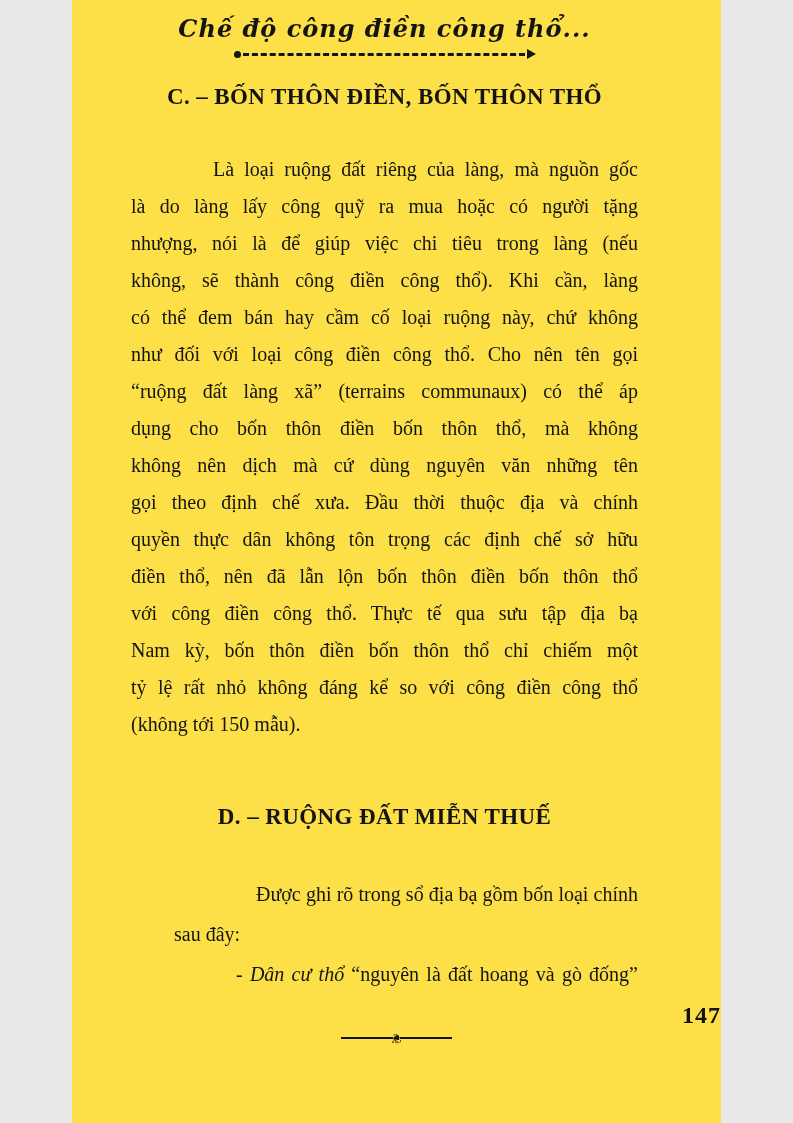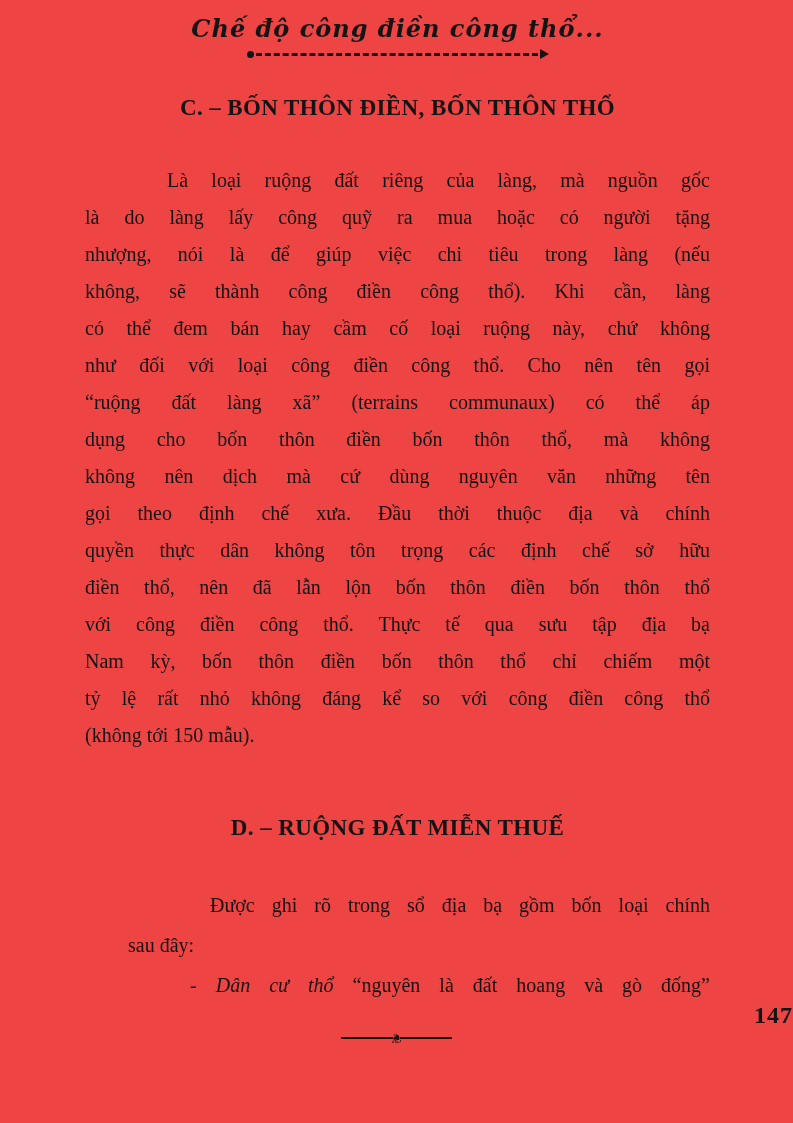"Chế độ công điền công" .page { background: #ef4444 -> #fde047; padding: 14px 83px 0 85px -> 14px 83px 0 59px; width: 793px -> 649px }
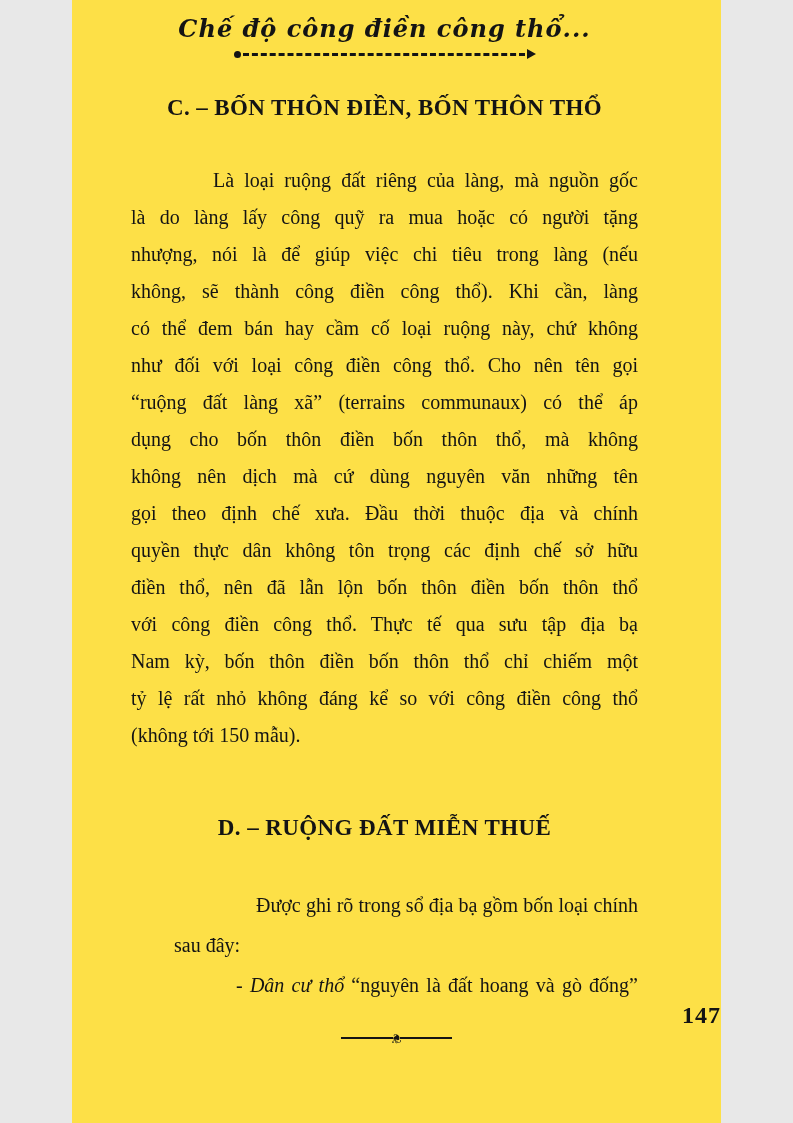"C. – BỐN THÔN ĐIỀN," .heading-c { margin-top: 36px -> 25px }
